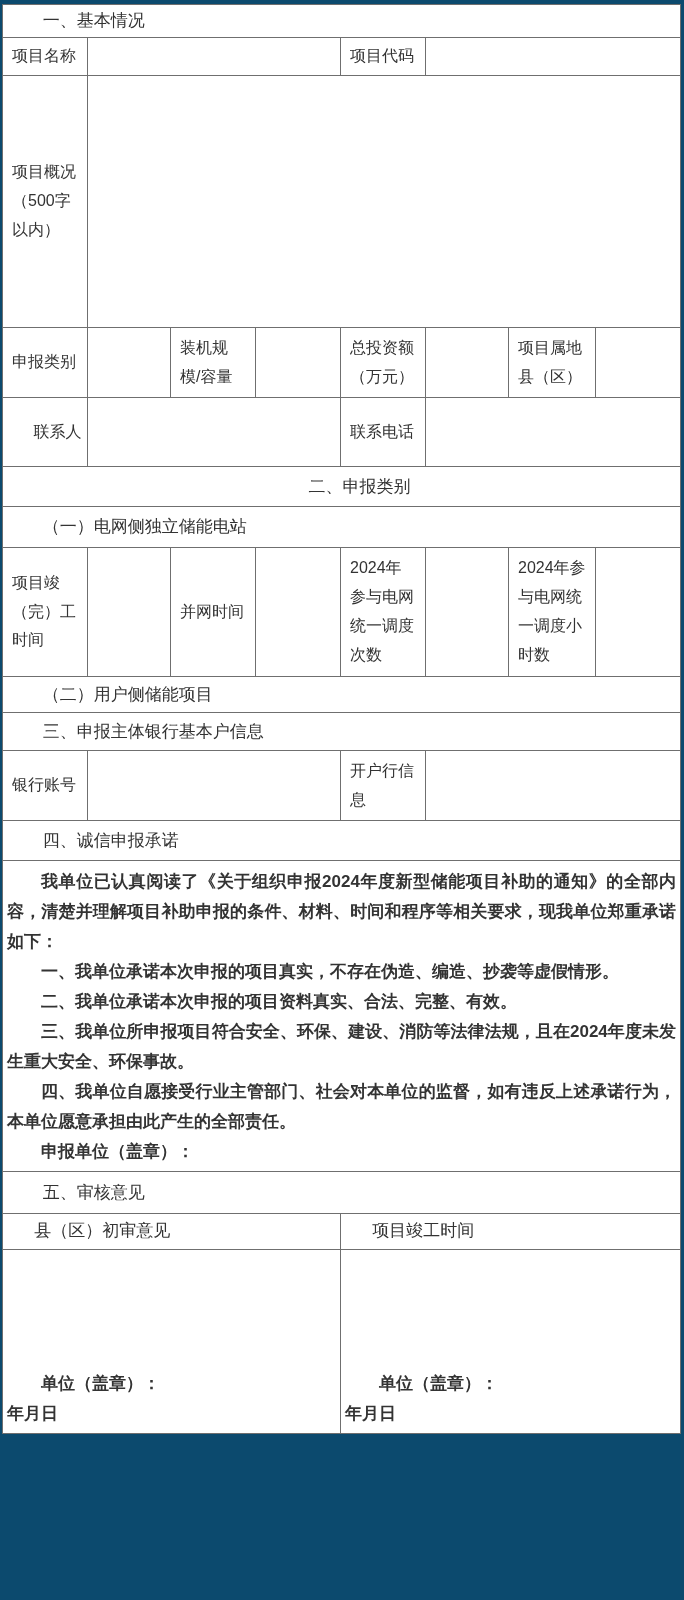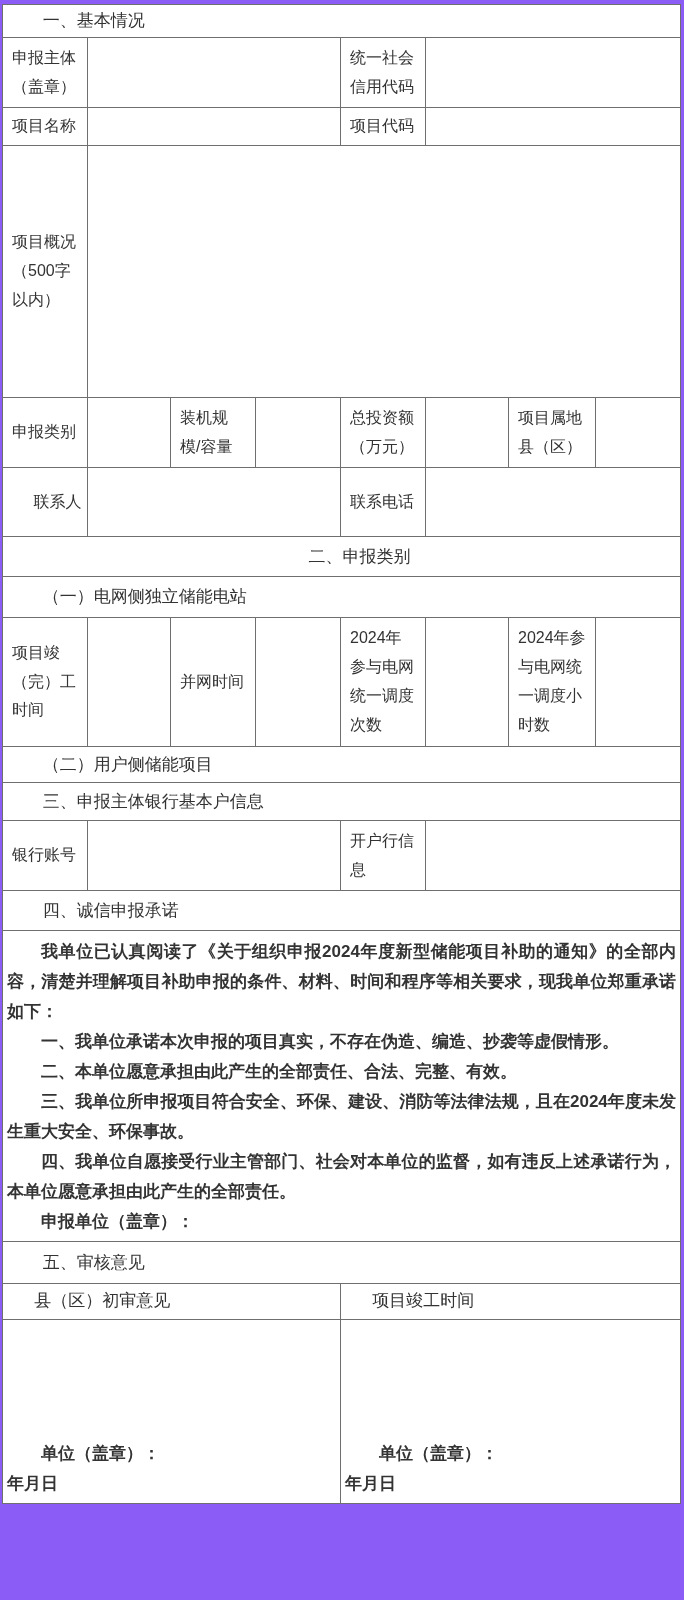"一、基本情况" #page { background: #8b5cf6 -> #0c4a6e }
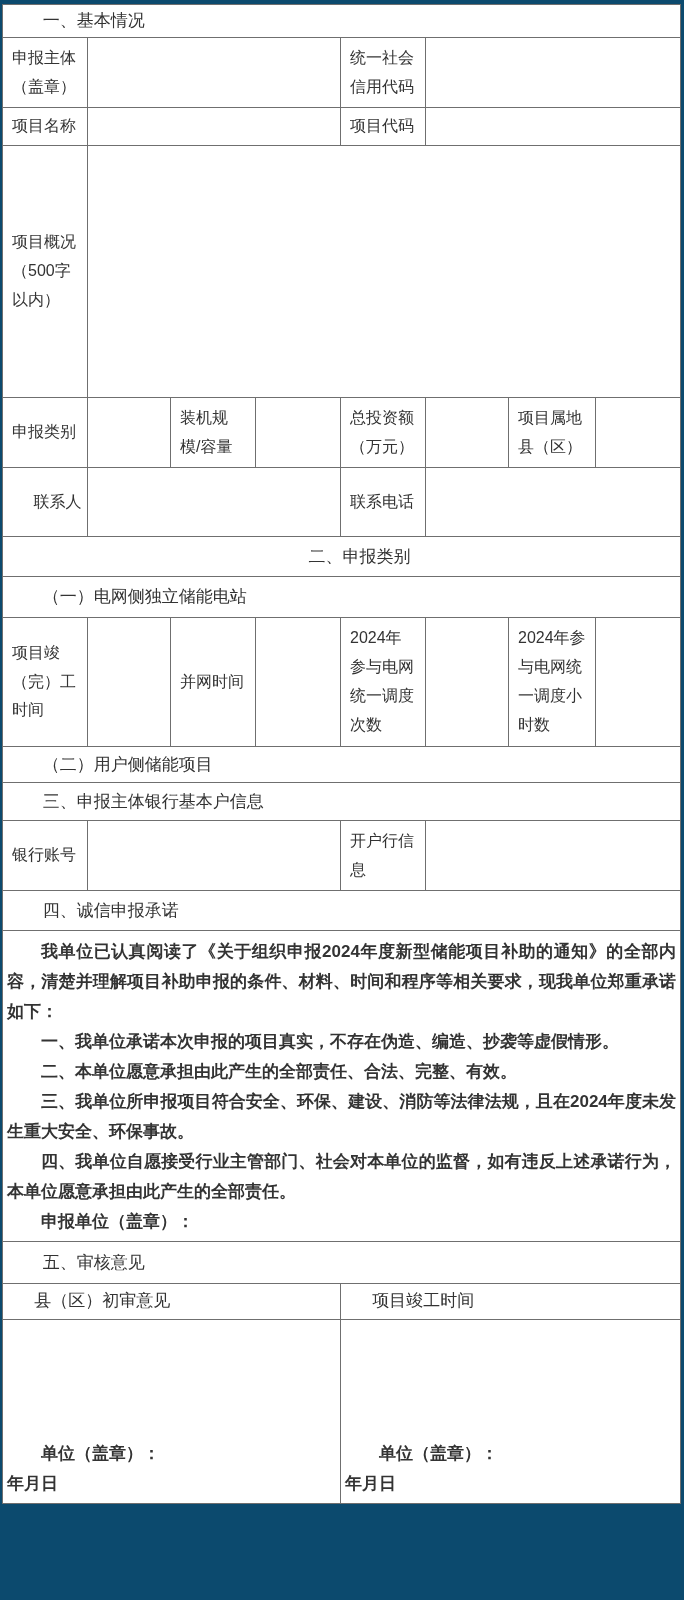"申报主体（盖章）" tr.r2 { html: <tr> <td>申报主体（盖章）</td> <td></td> <td>统一社会信用代码</td> <td></td> </tr> -> none }
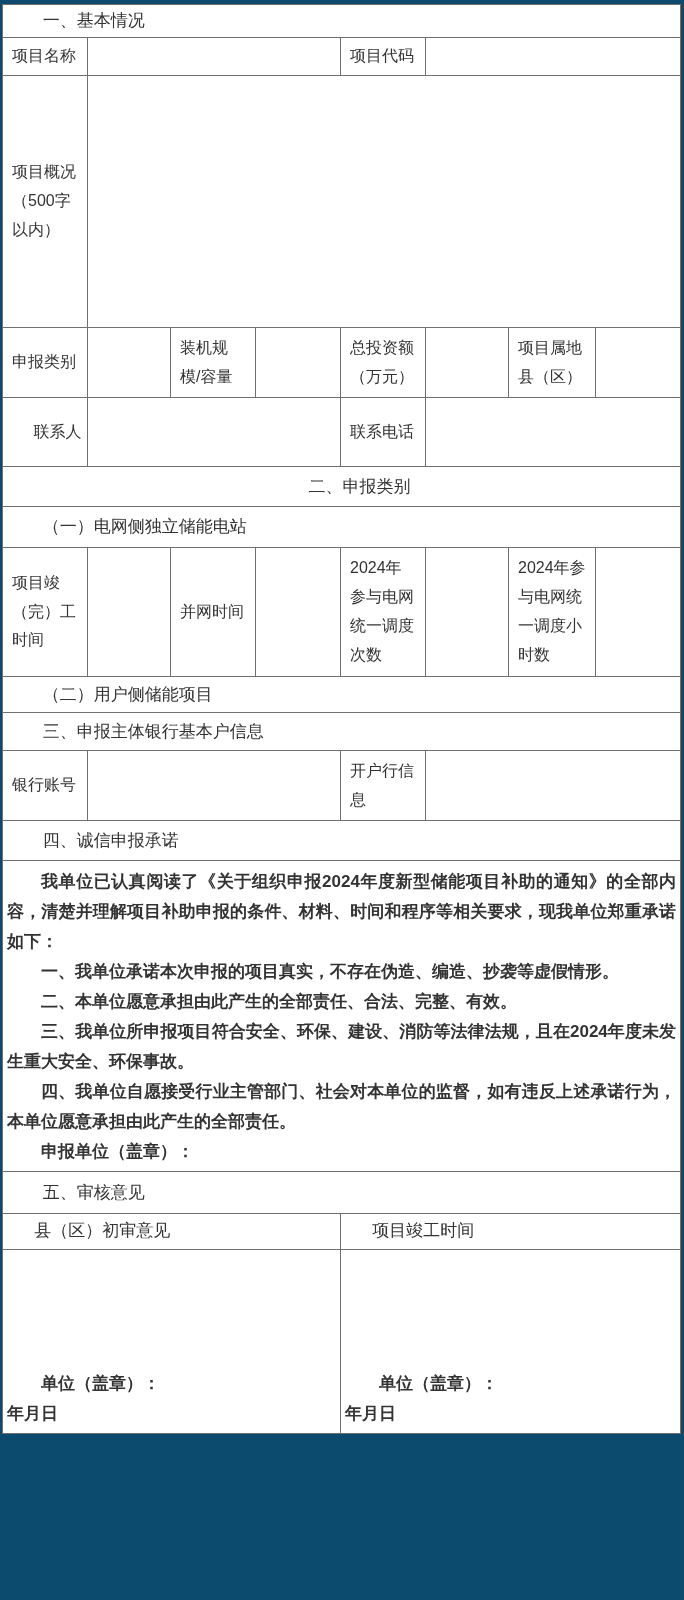"二、本单位愿意承担由此产生的全部责任、合法、完整、有效。" p { text: 本单位愿意承担由此产生的全部责任 -> 我单位承诺本次申报的项目资料真实 }
